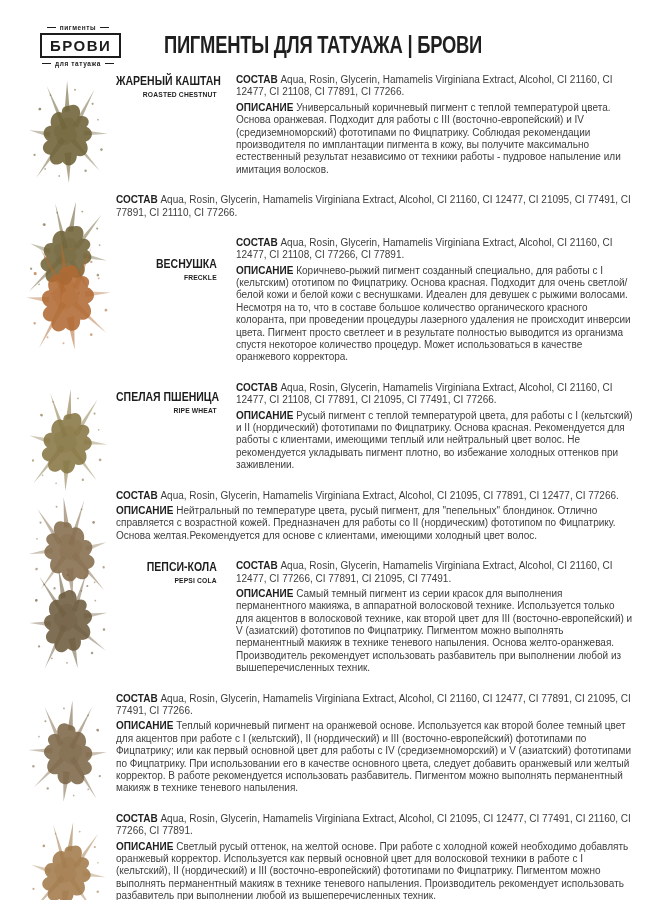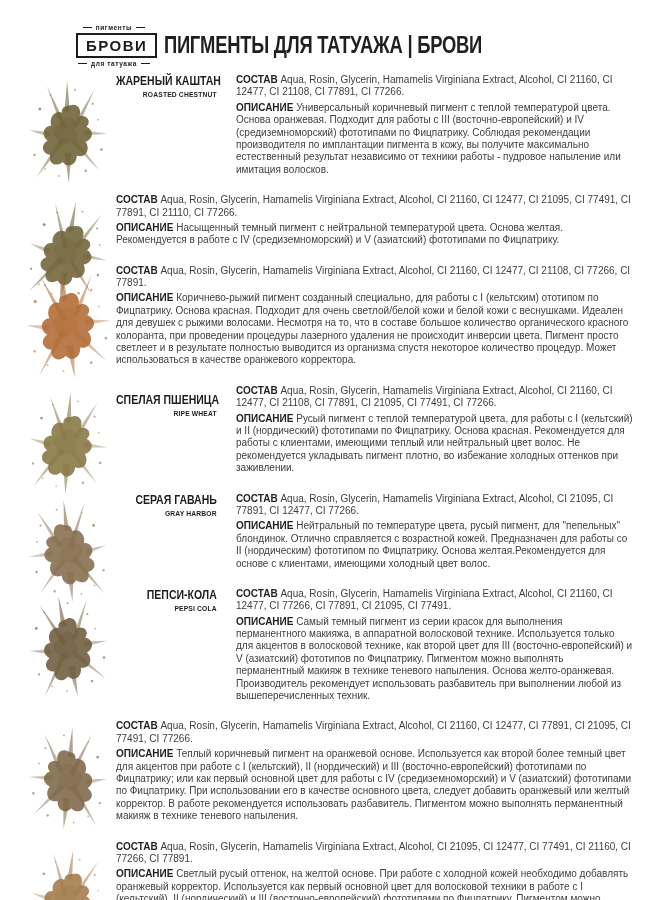"БРОВИ" .logo { margin-left: 36px -> none }
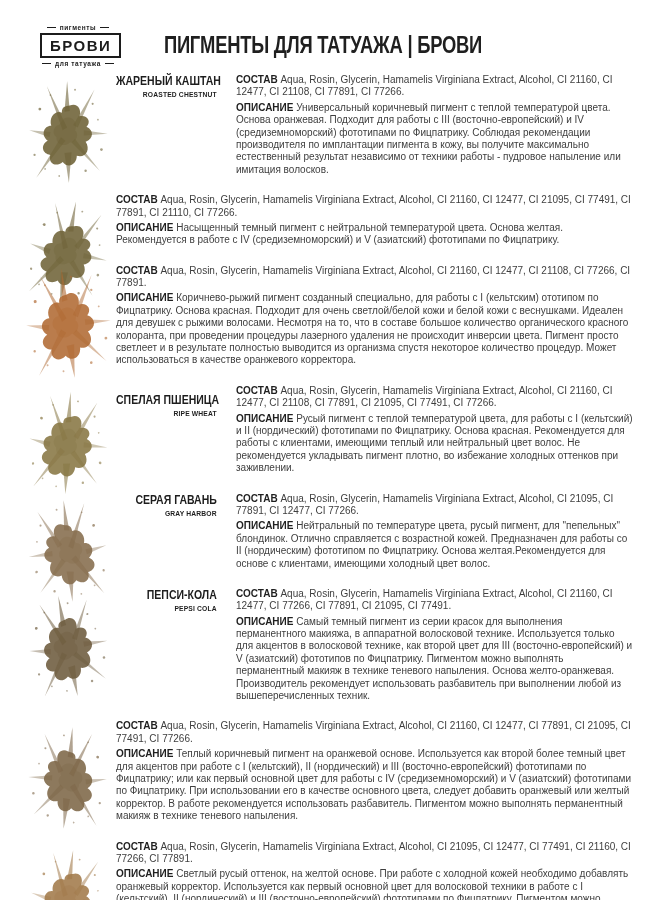"ОПИСАНИЕ Насыщенный темный пигмент с" p { html: <p><b>ОПИСАНИЕ</b> <span>Насыщенный темный пигмент с нейтральной температурой цвета. Основа желтая. Рекомендуется в работе с IV (средиземноморский) и V (азиатский) фототипами по Фицпатрику.</span></p> -> none }
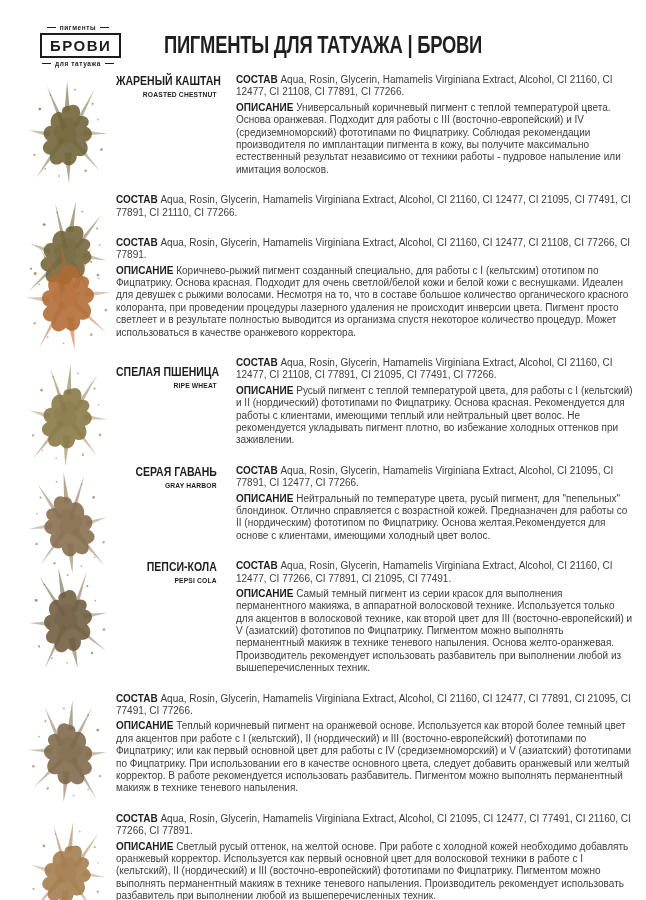"ВЕСНУШКА" div.p-names { html: none -> <div> <div>ВЕСНУШКА</div> <div>FRECKLE</div> </div> }
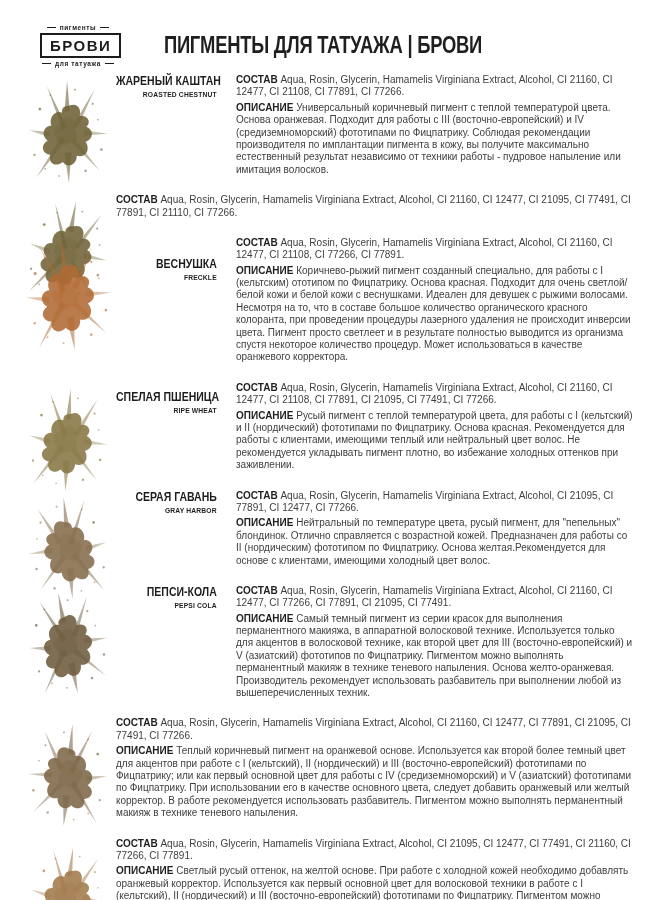"СЕРАЯ ГАВАНЬ" div.p-names { html: <div> <div>СЕРАЯ ГАВАНЬ</div> <div>GRAY HARBOR</div> </div> -> none }
